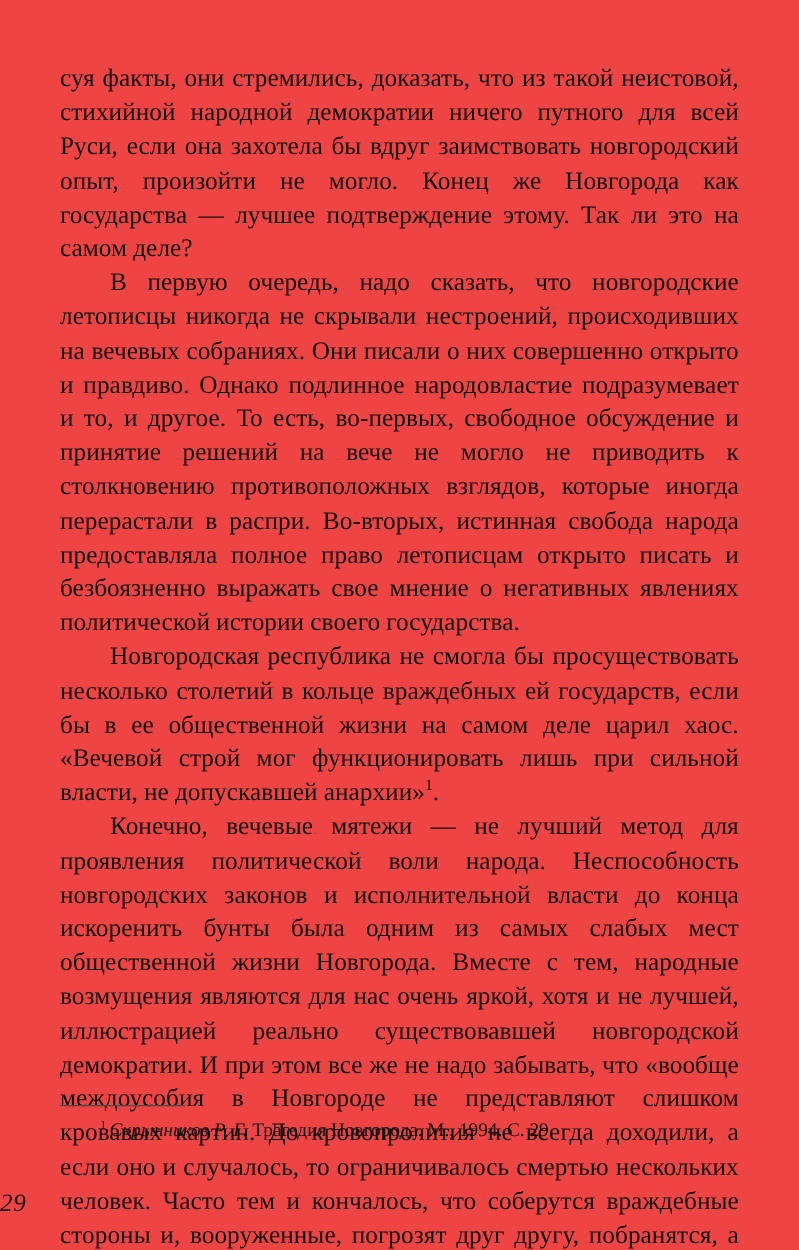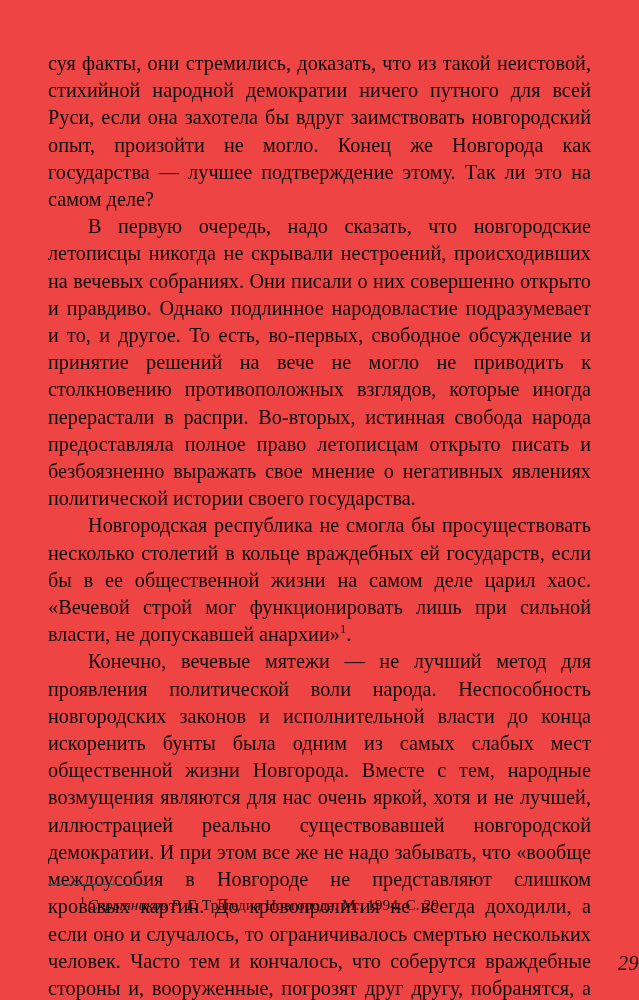"29" .folio { text-align: right -> left }
